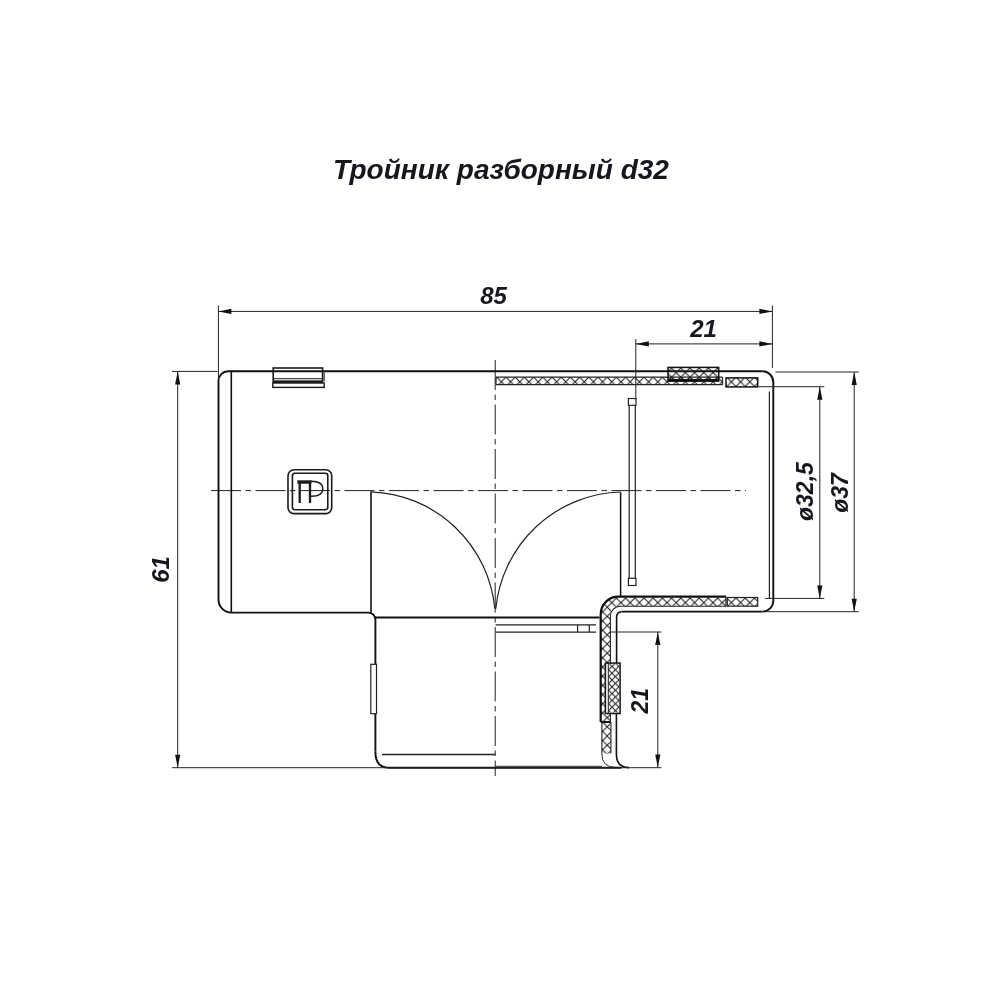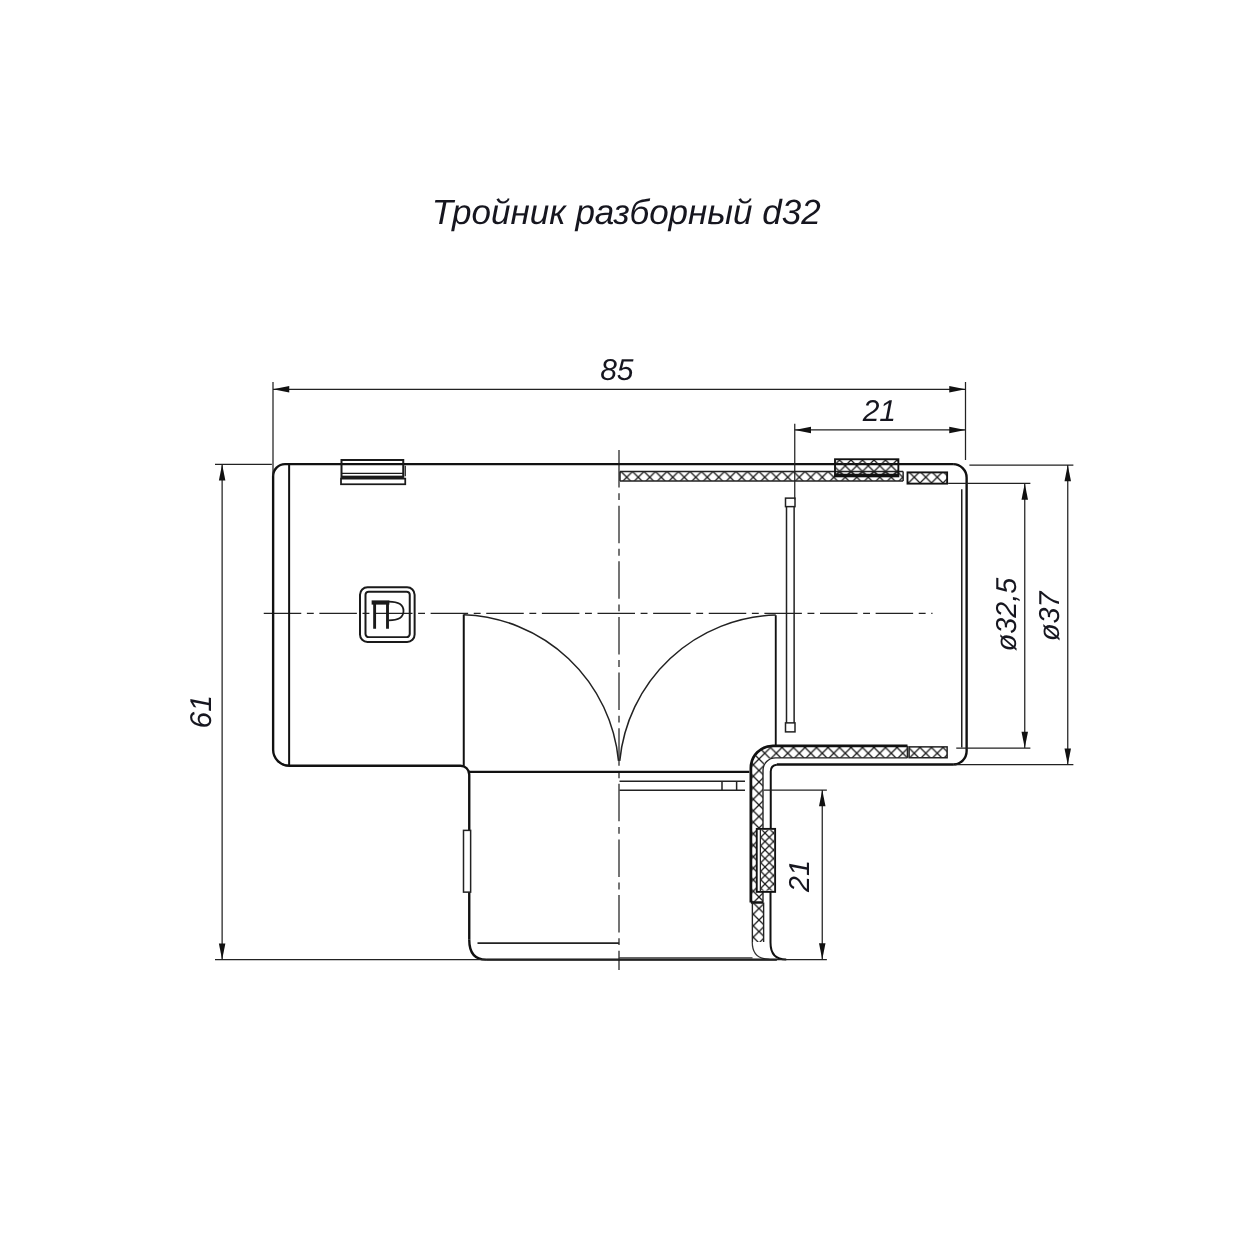"Тройник разборный d32" #page { font-weight: none -> bold }
